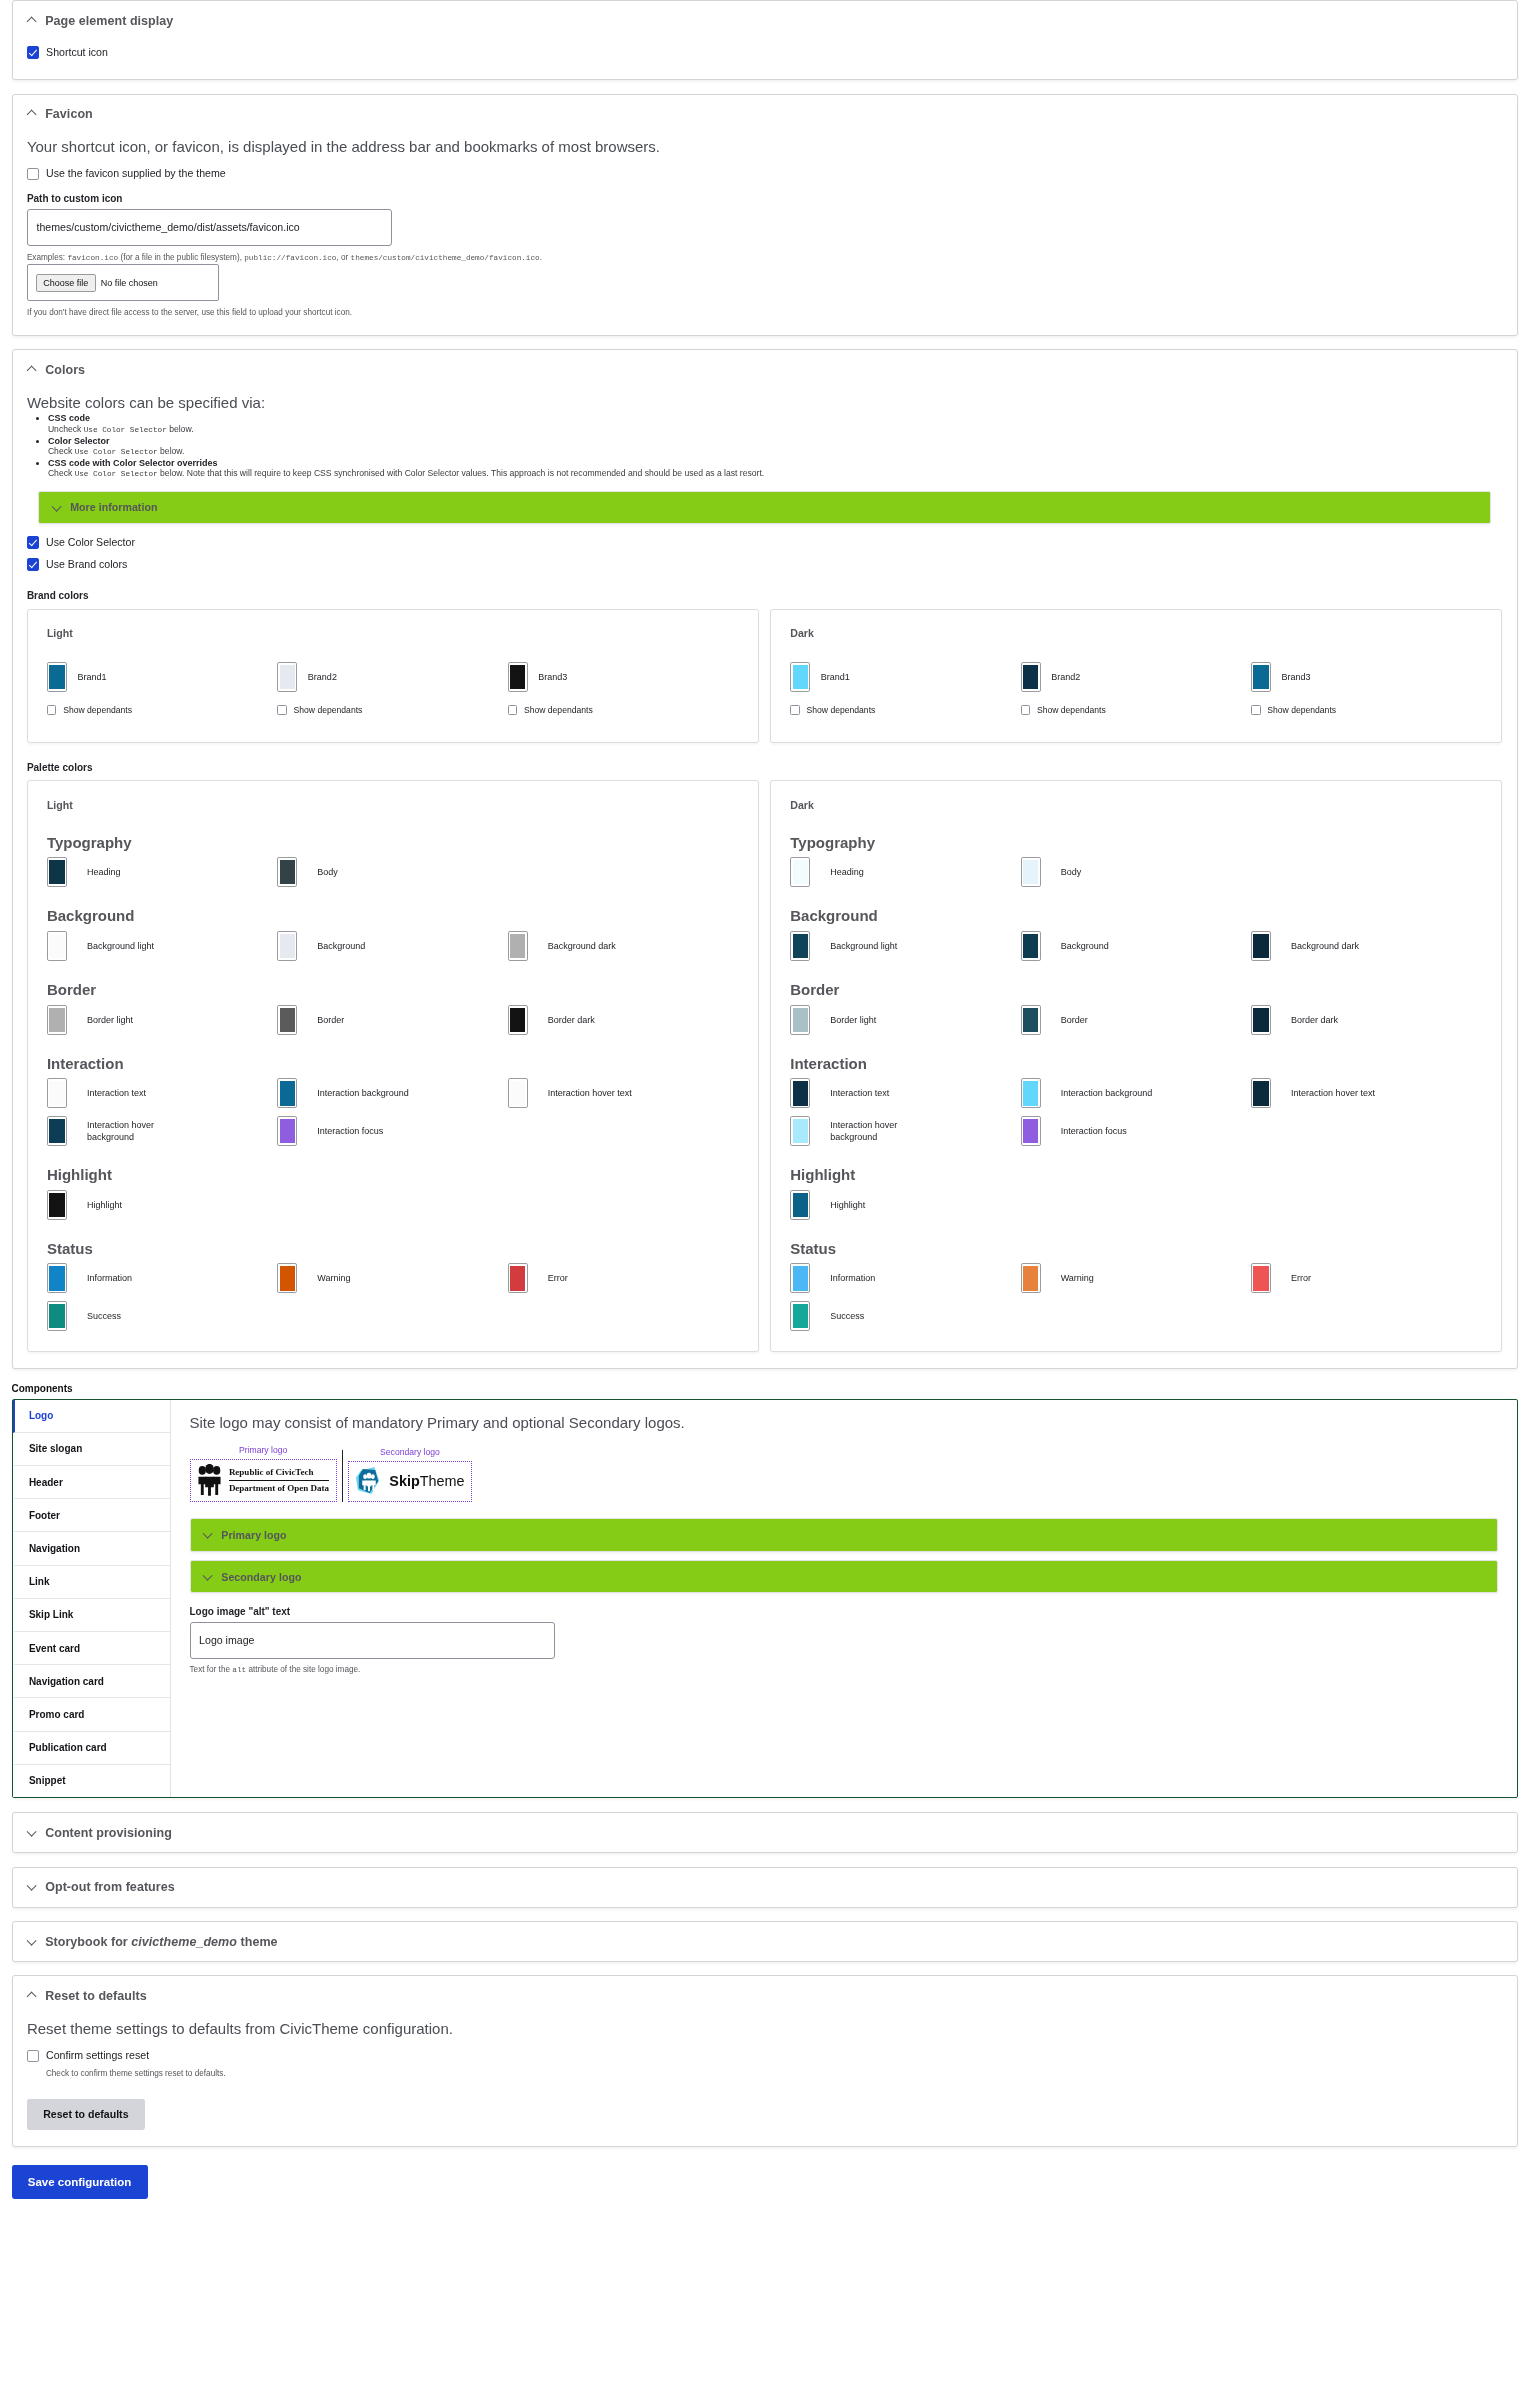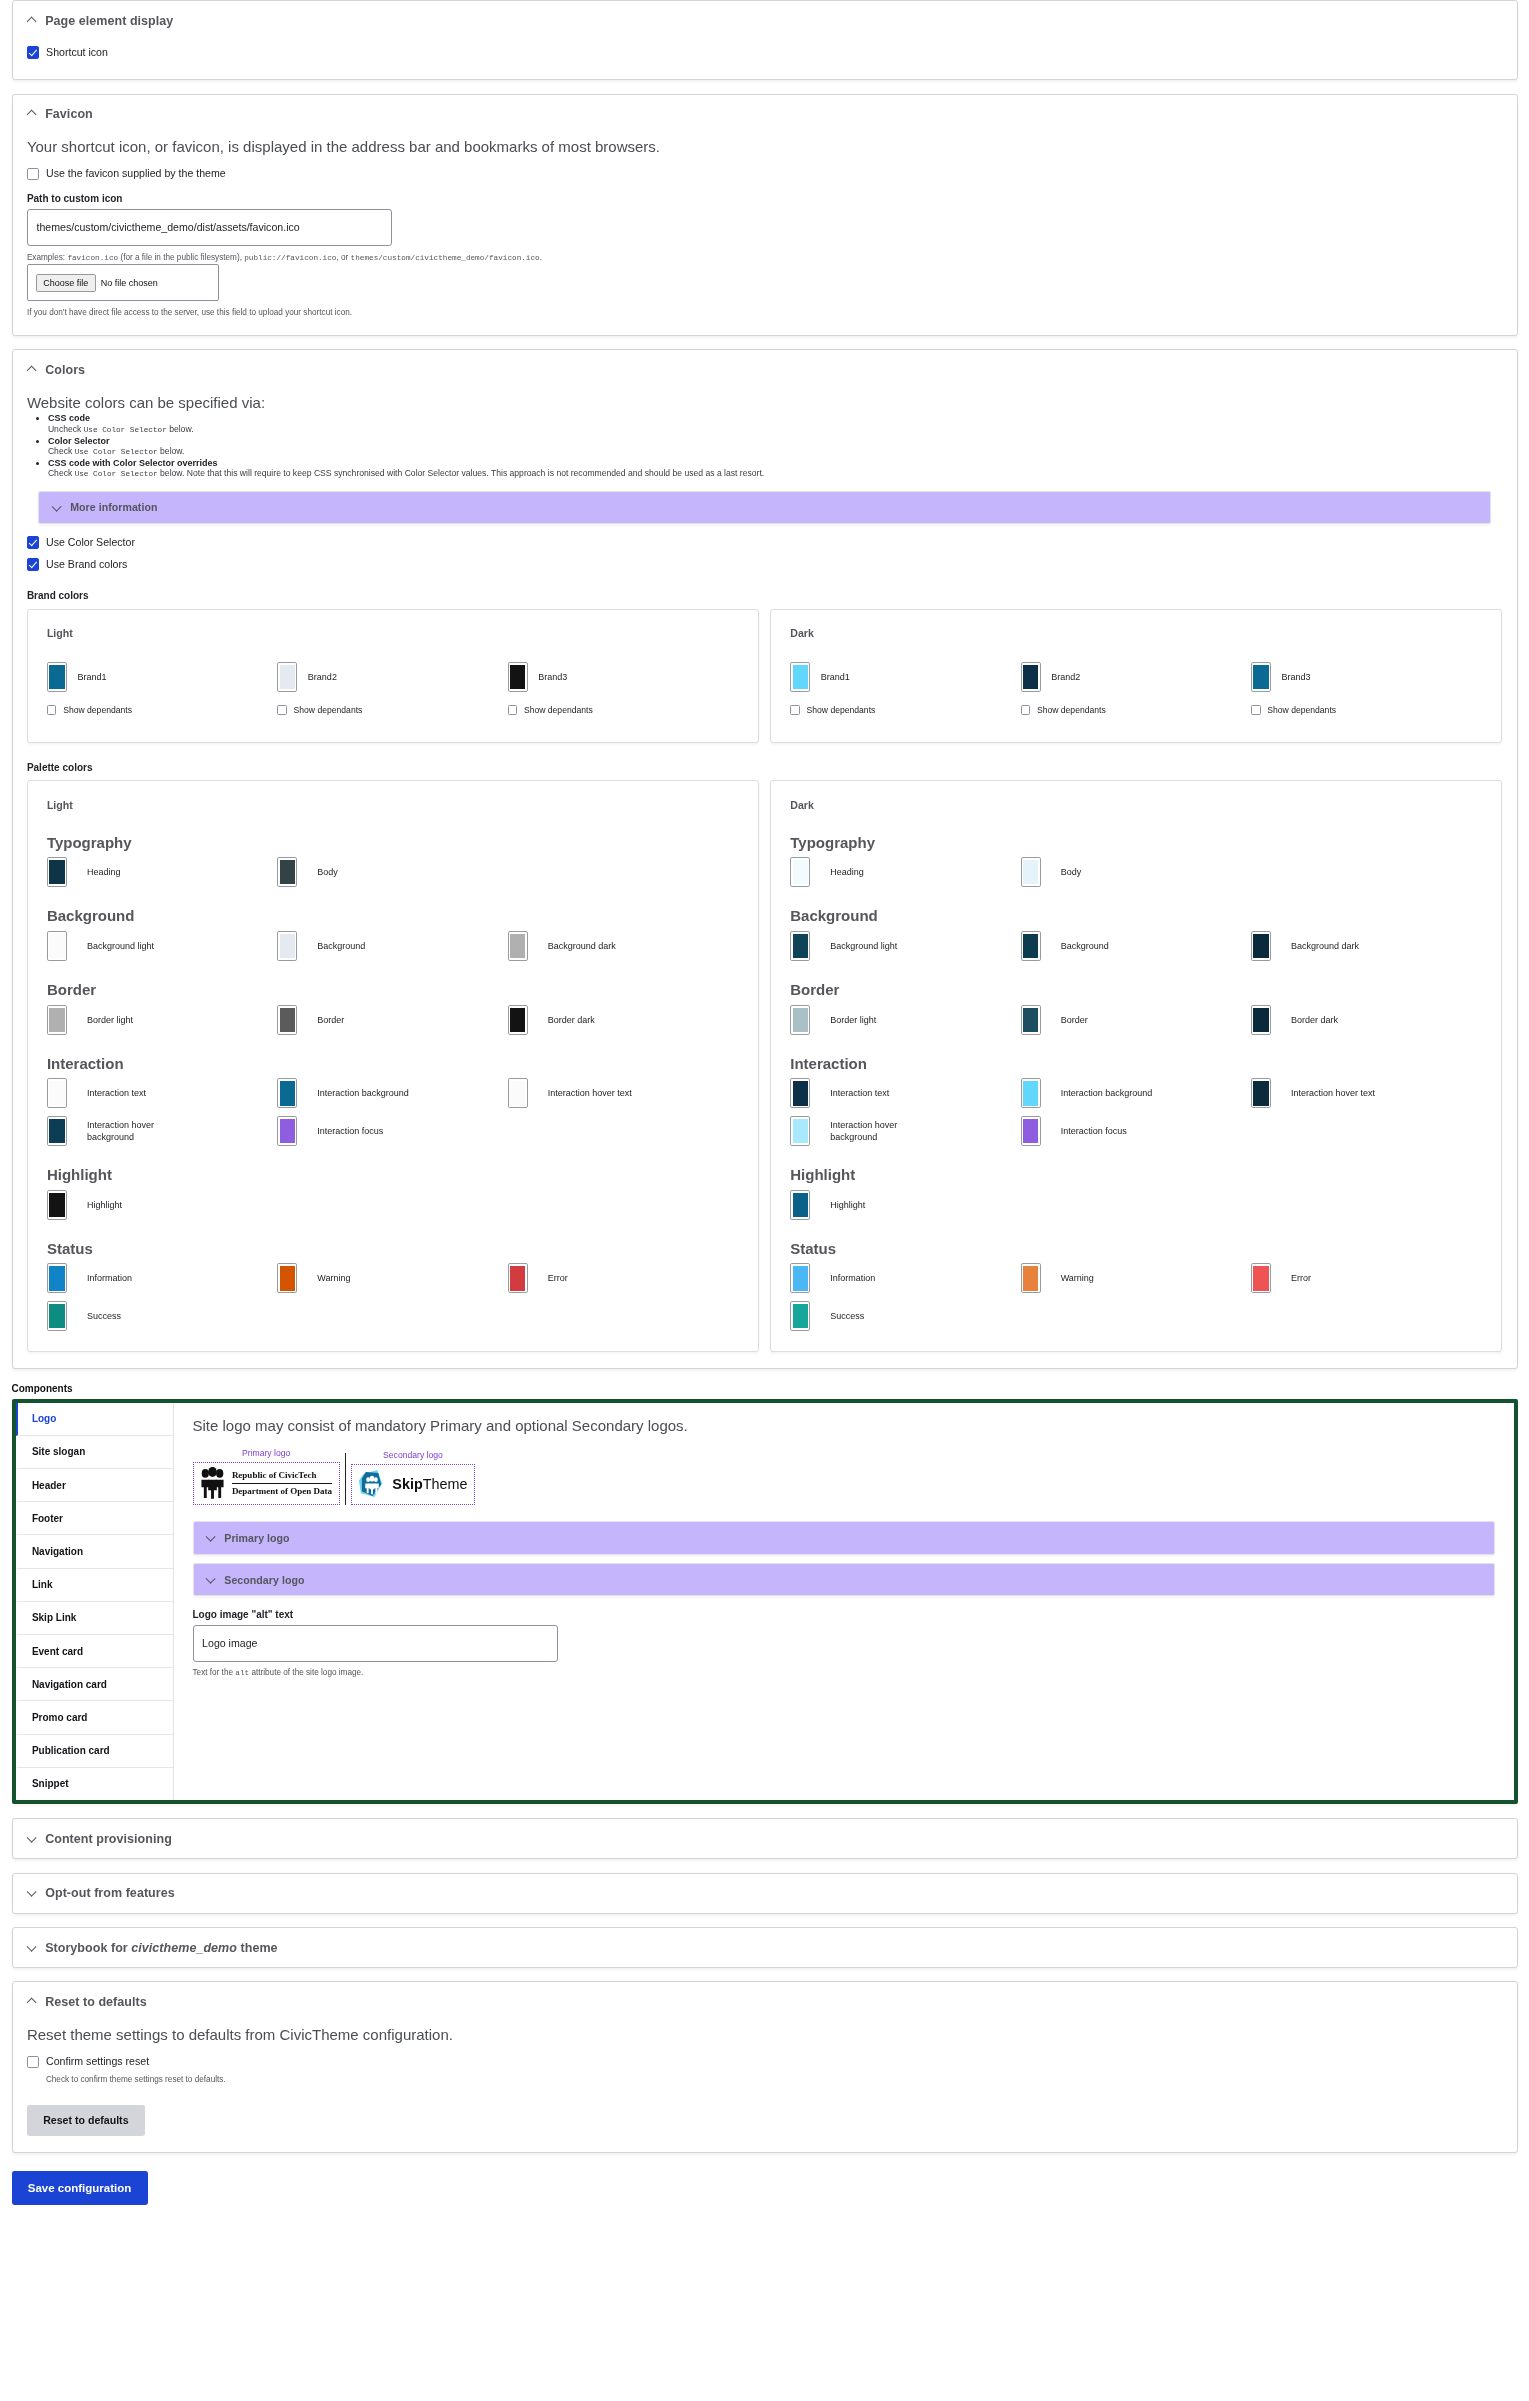"More information" .subpanel { background: #c4b5fd -> #84cc16 }
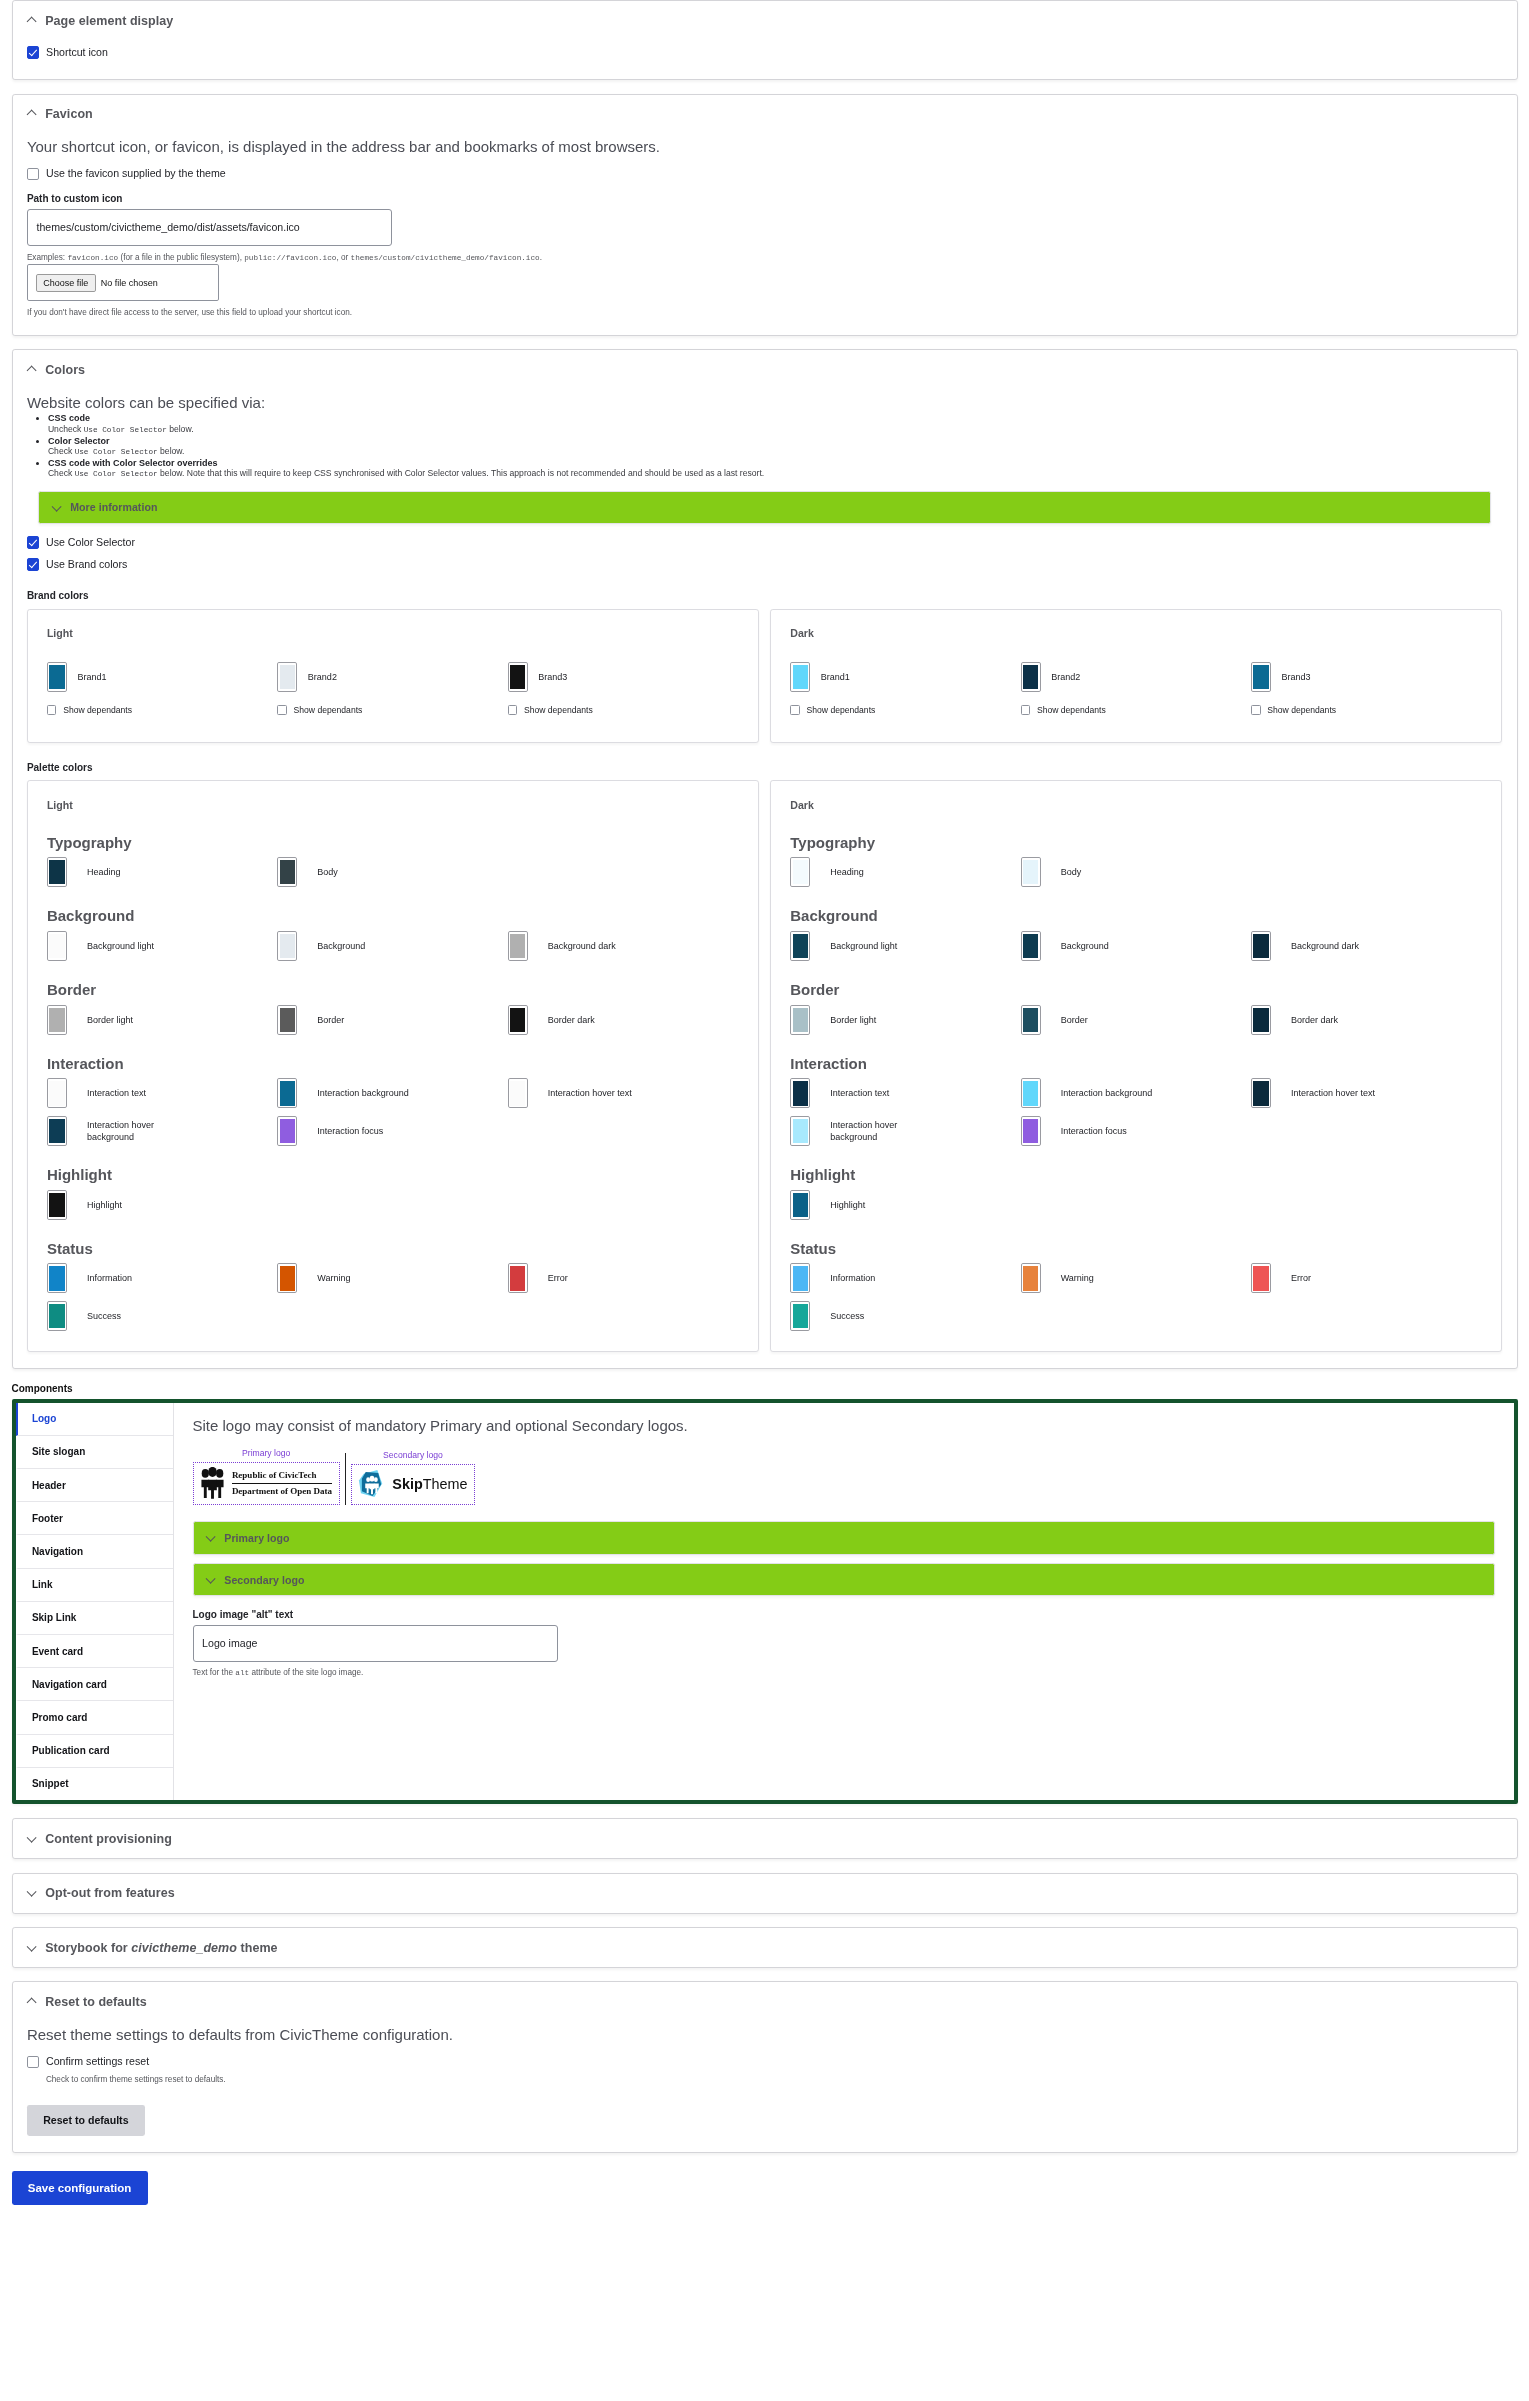"Logo" .comp-wrap { border: 4px solid #14532d -> 1px solid #14532d }
